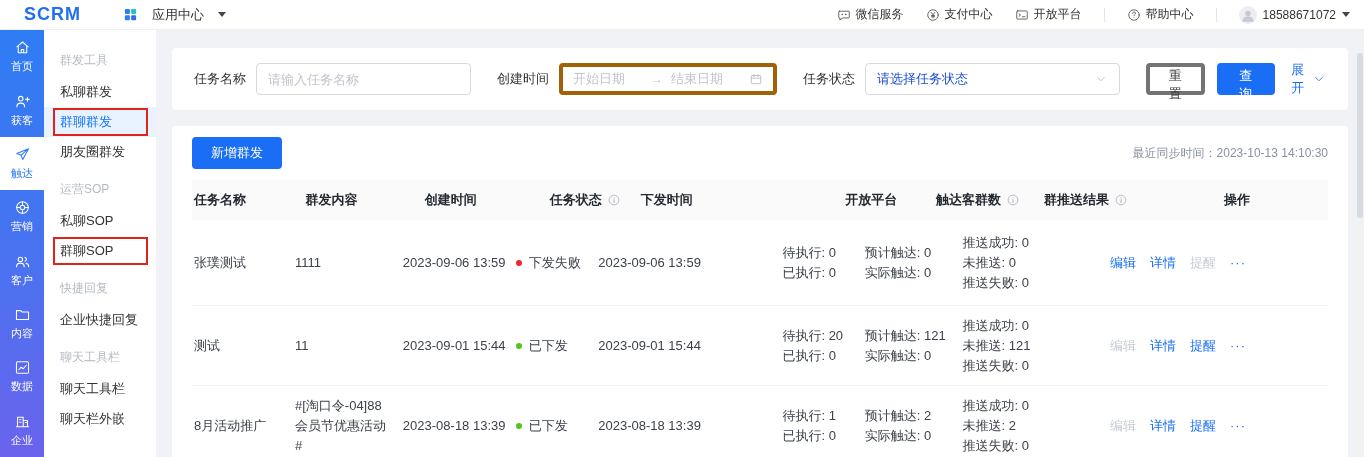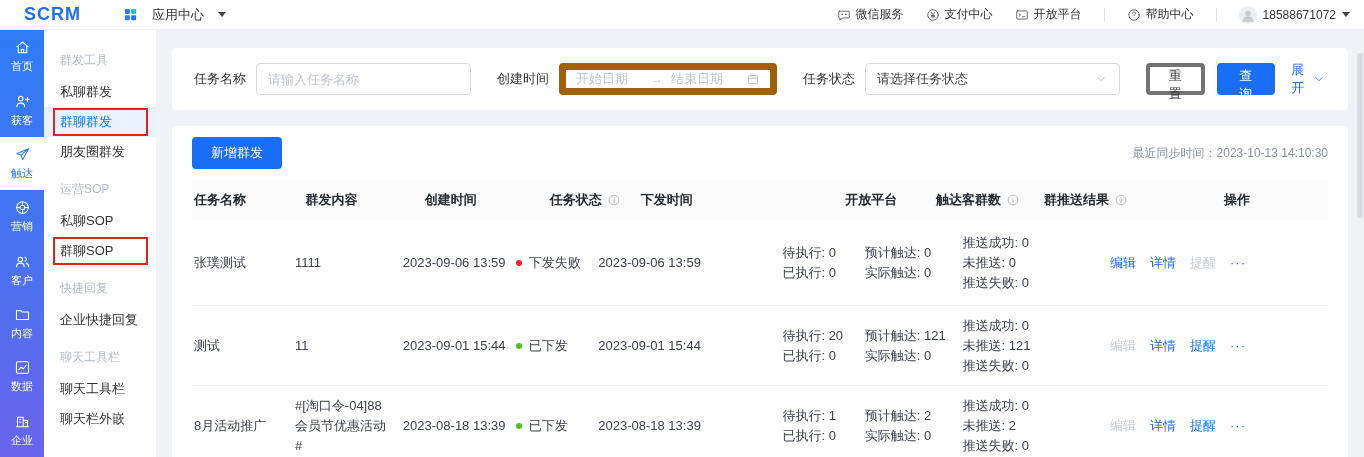"开始日期" .date-range { border: 7px solid #a16207 -> 4px solid #a16207 }
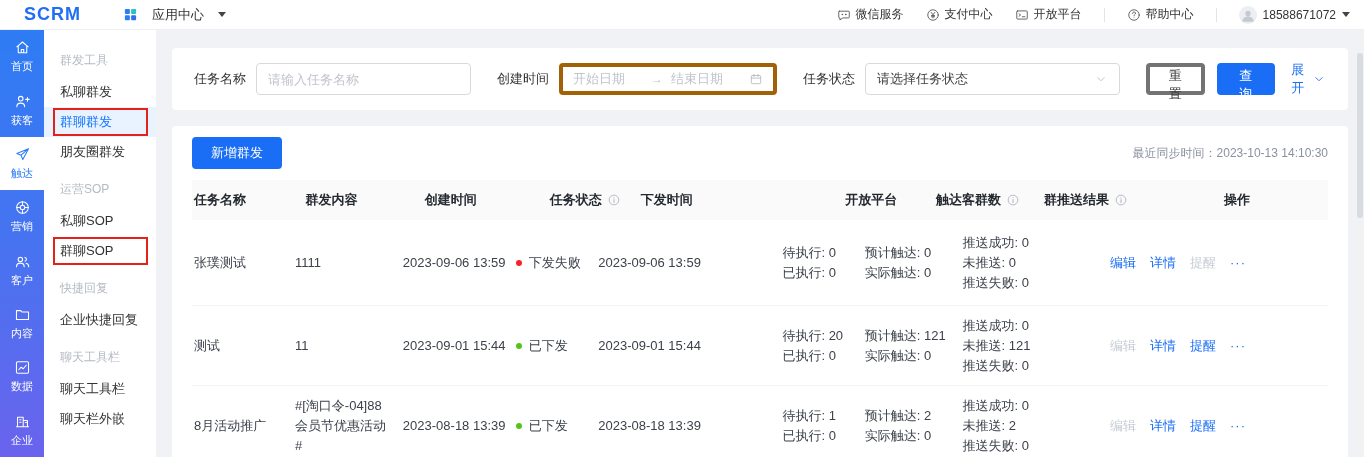"请选择任务状态" .sel { color: #404040 -> #1d4ed8 }
